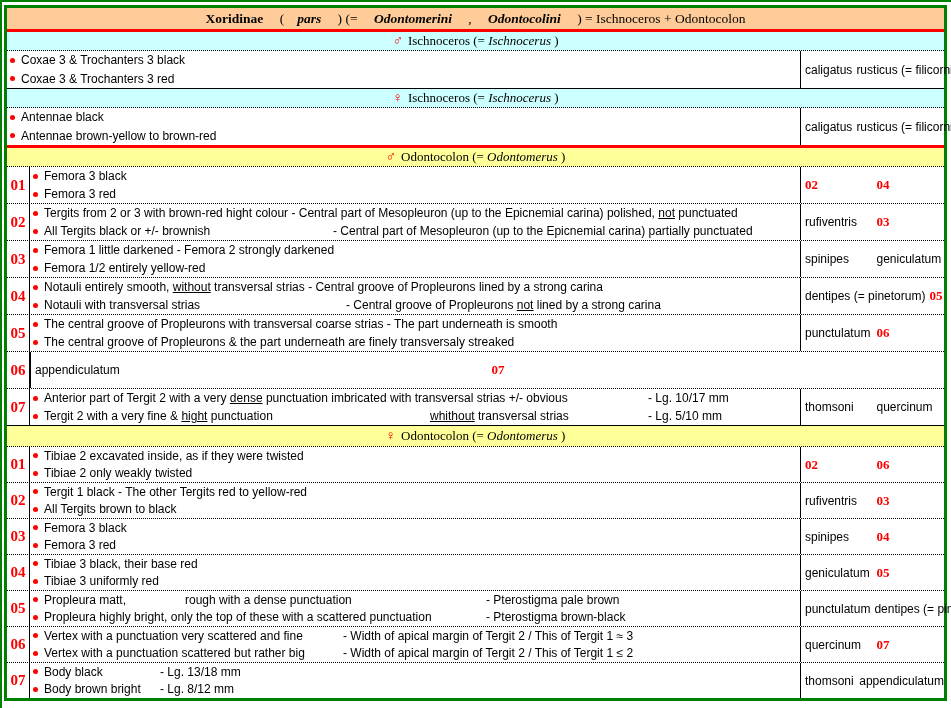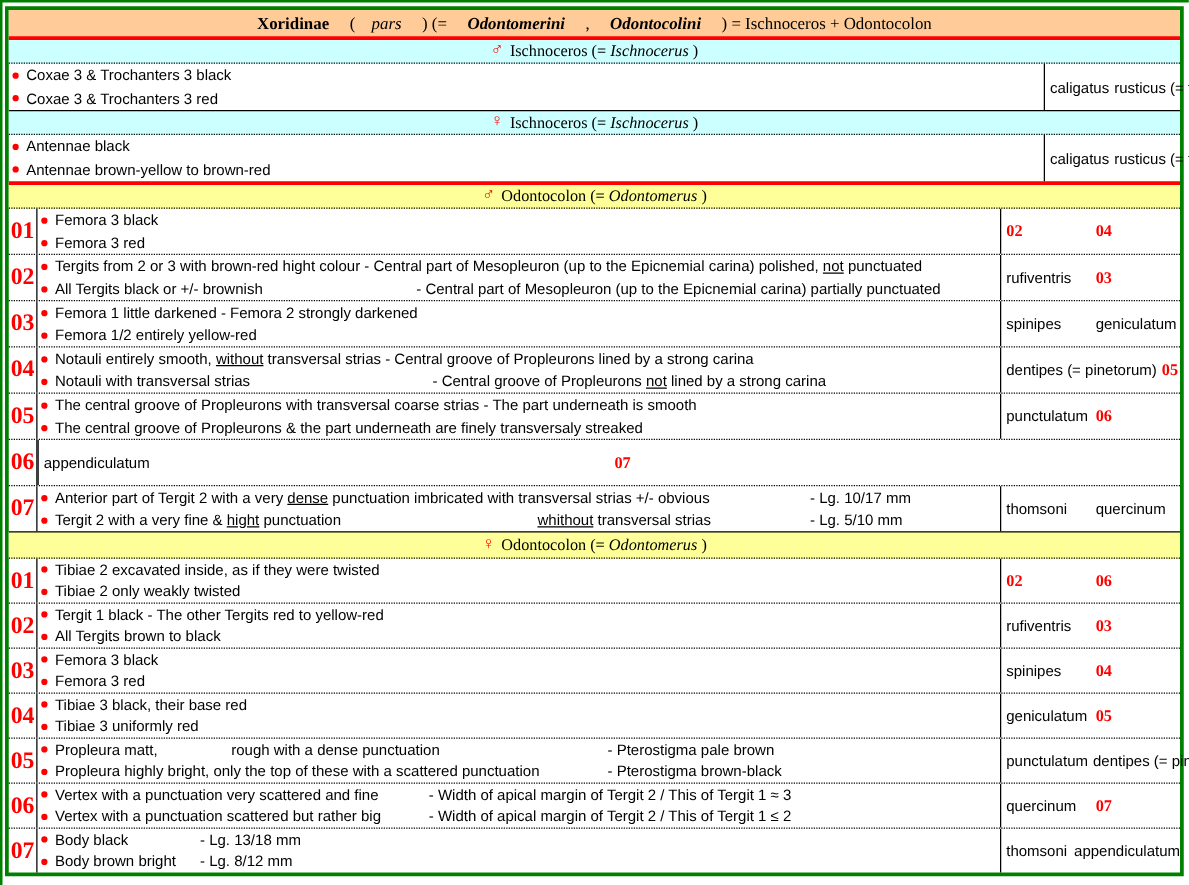"pars" .title-bar .i { font-weight: none -> bold }
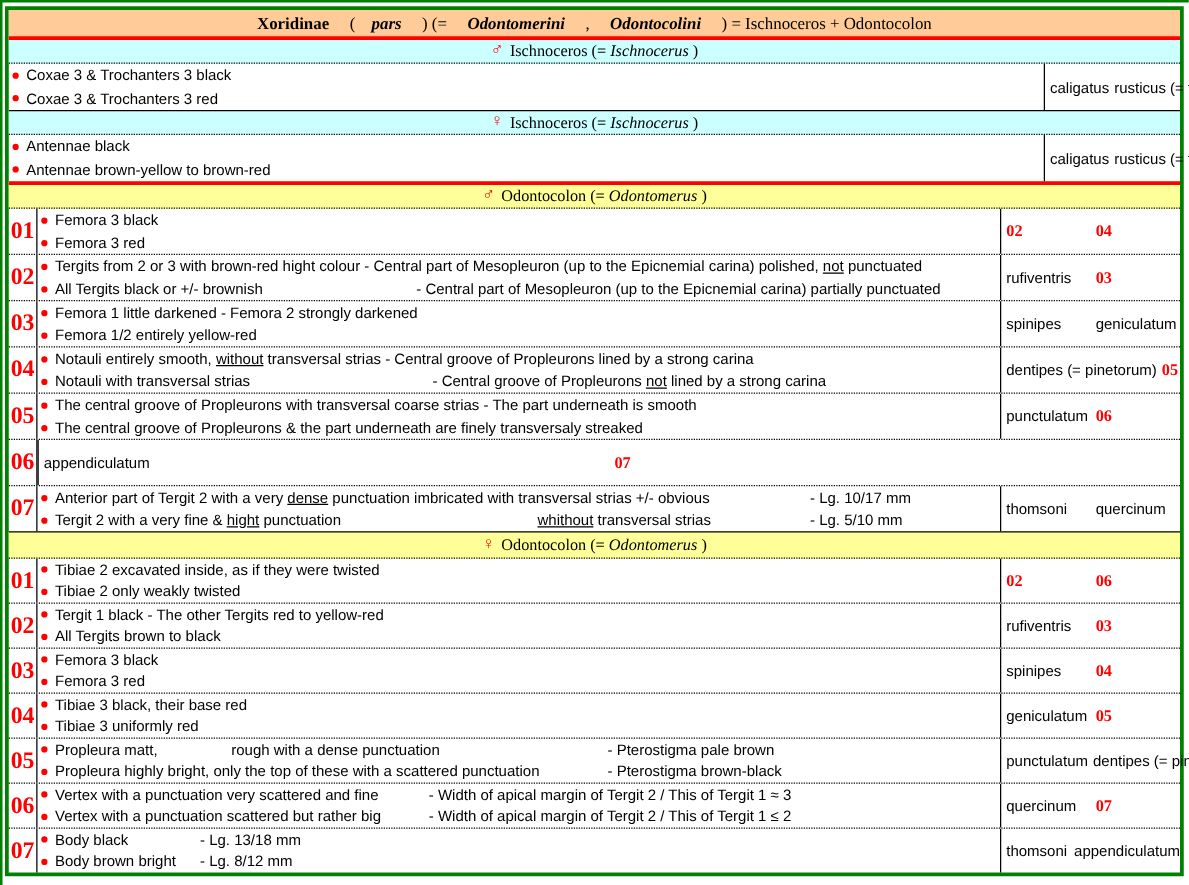"Coxae 3 & Trochanters 3" .couplet.h37 { gap: 35px -> none }
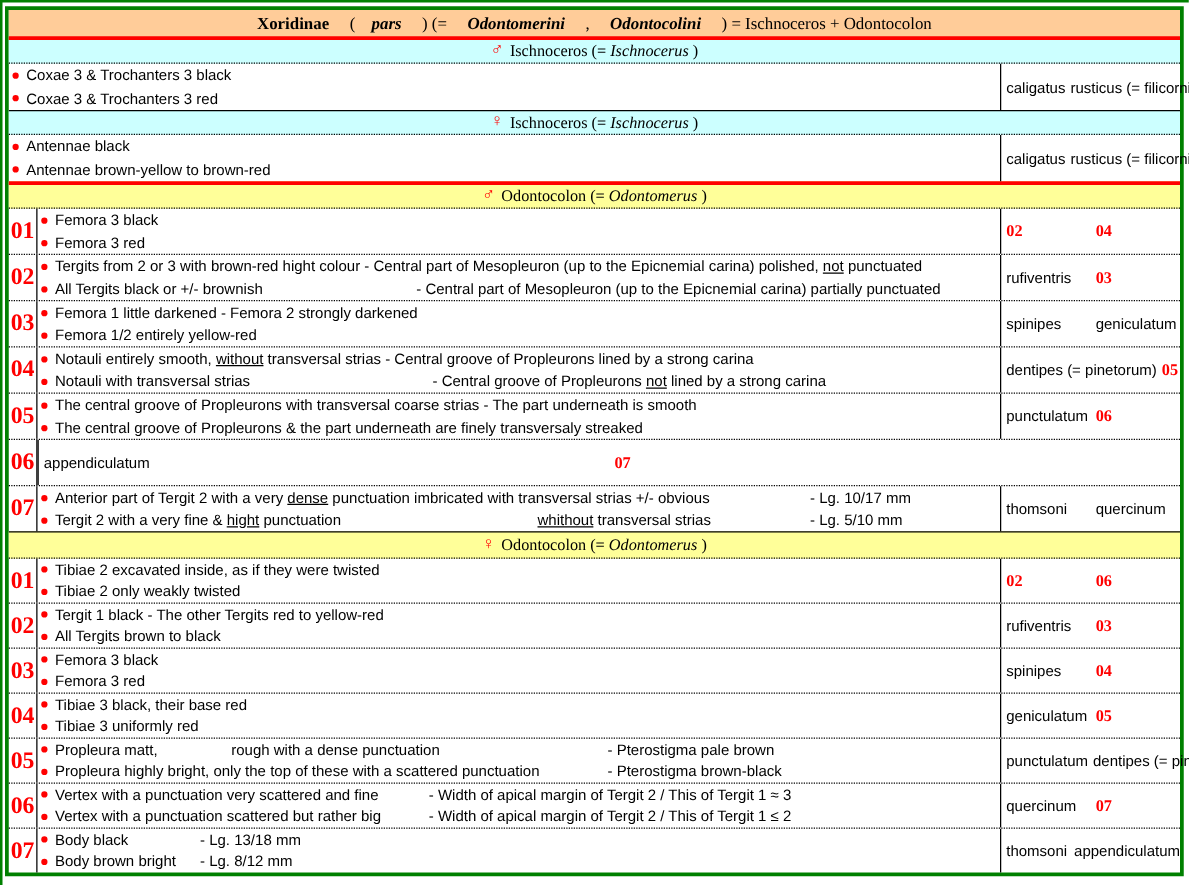"01" .numcol { font-size: 19px -> 15px }
